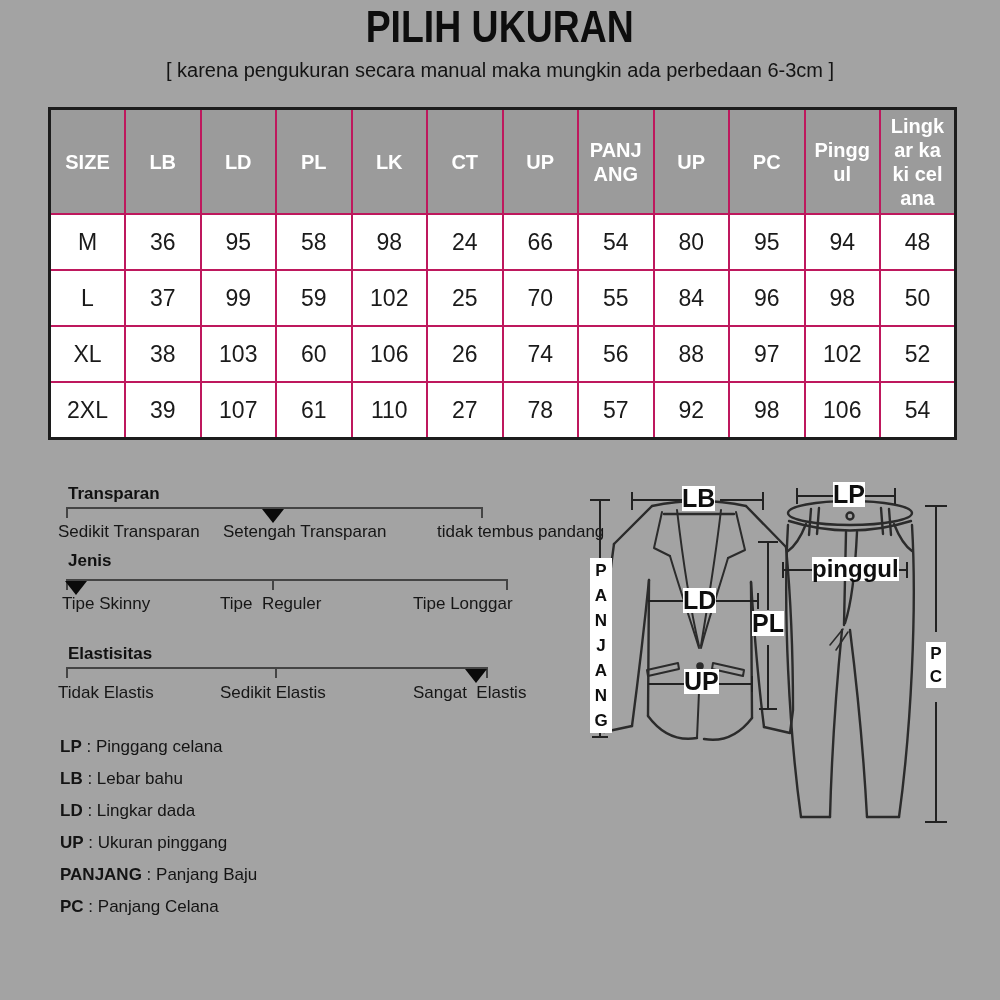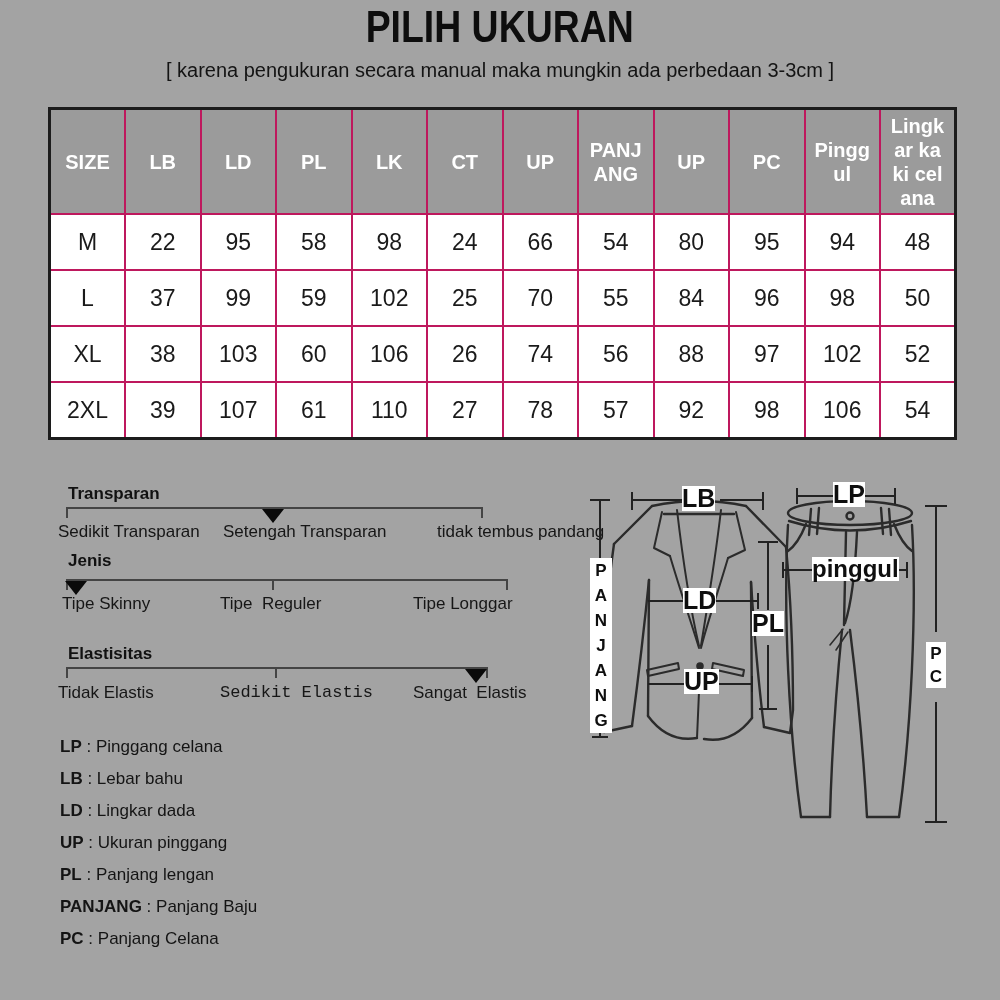"[ karena pengukuran secara manual" div.subtitle { text: 3-3cm -> 6-3cm }
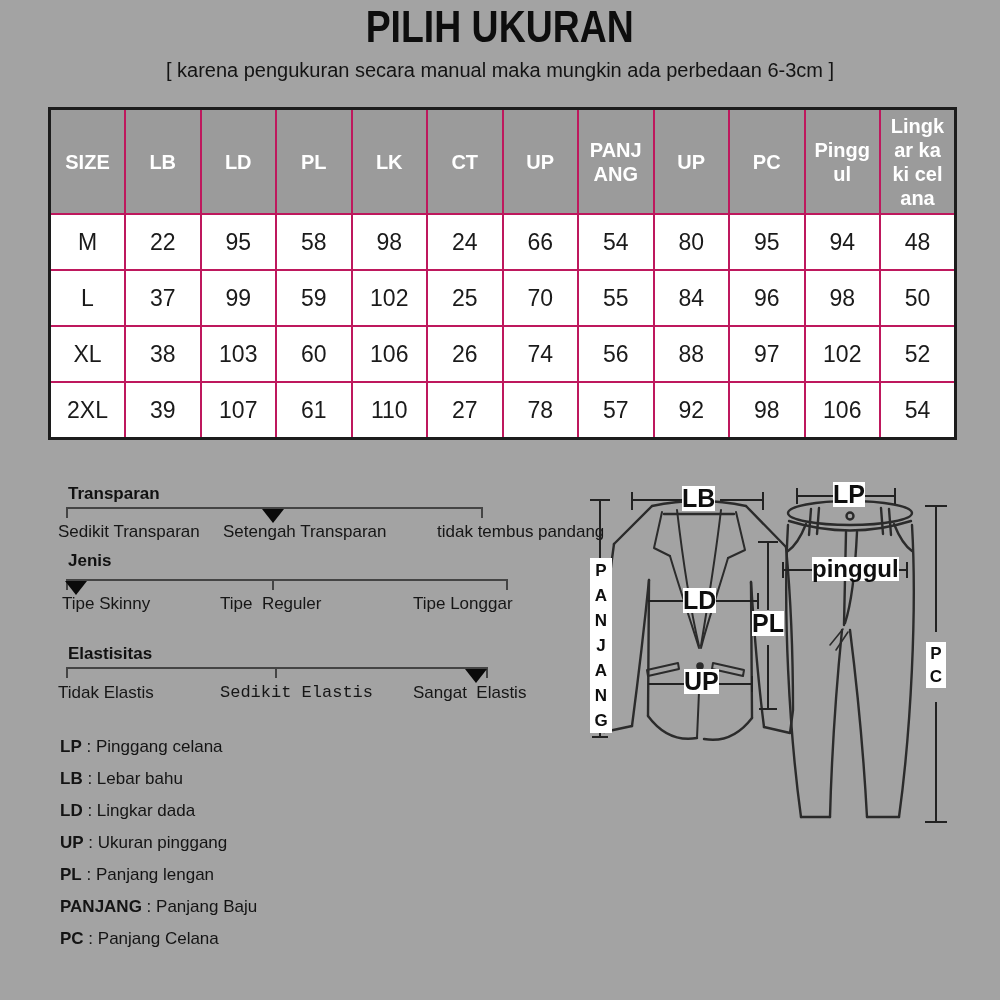"22" td { text: 22 -> 36 }
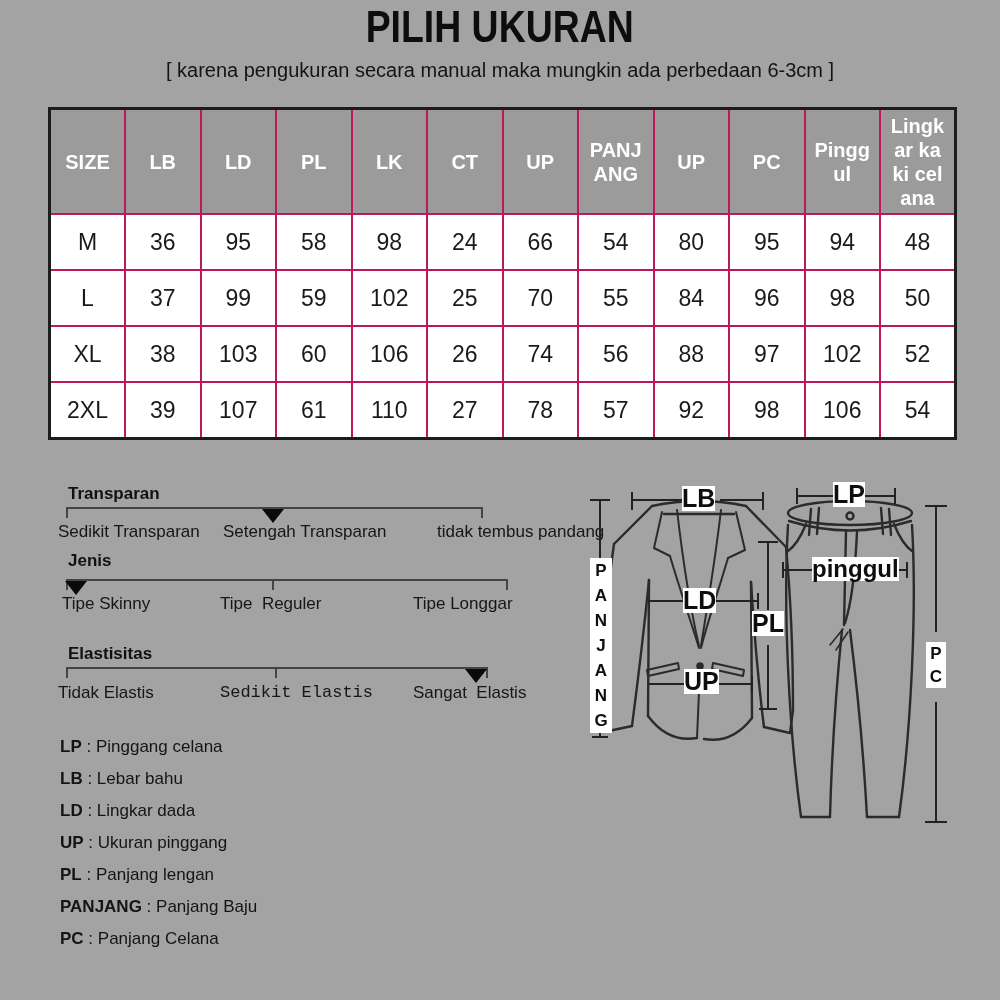"Sedikit Elastis" div.s-opt { font-family: Liberation Mono, monospace -> none }
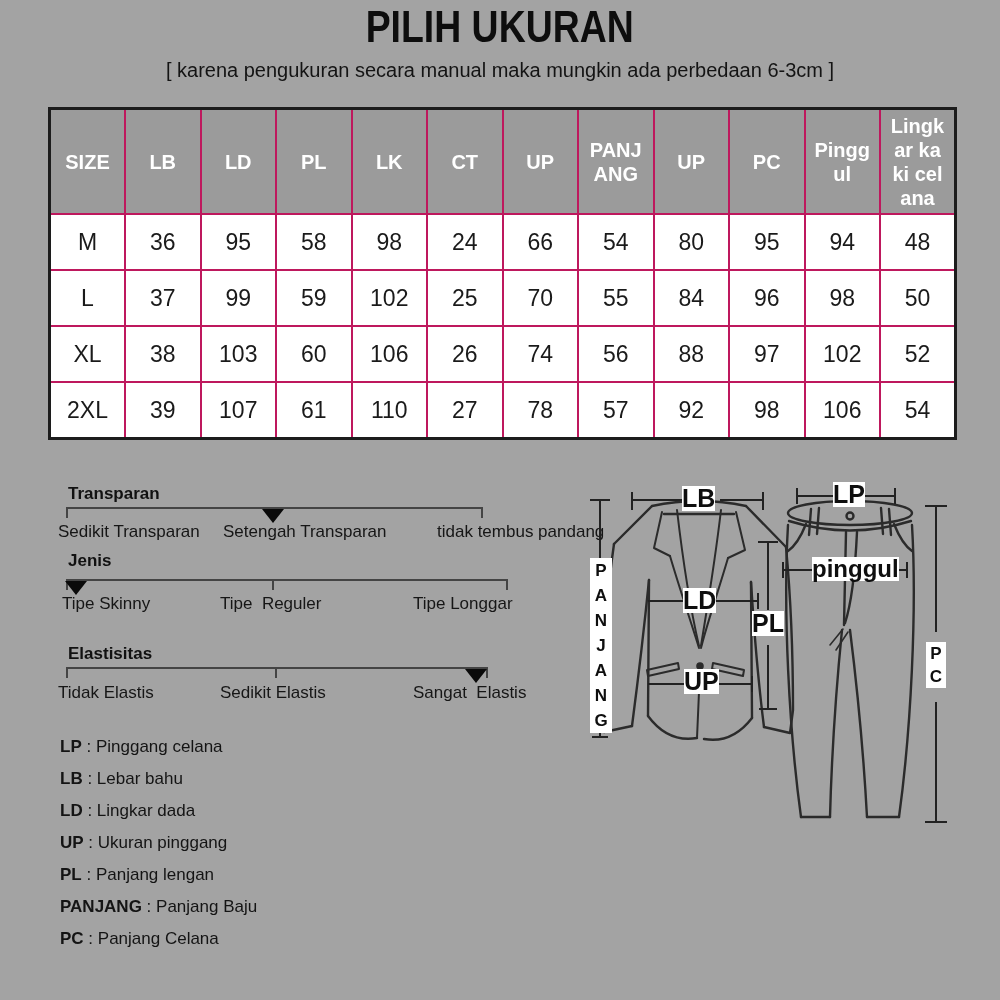"PL : Panjang lengan" div.l-item { html: <div><span>PL</span><span> : </span><span>Panjang lengan</span></div> -> none }
